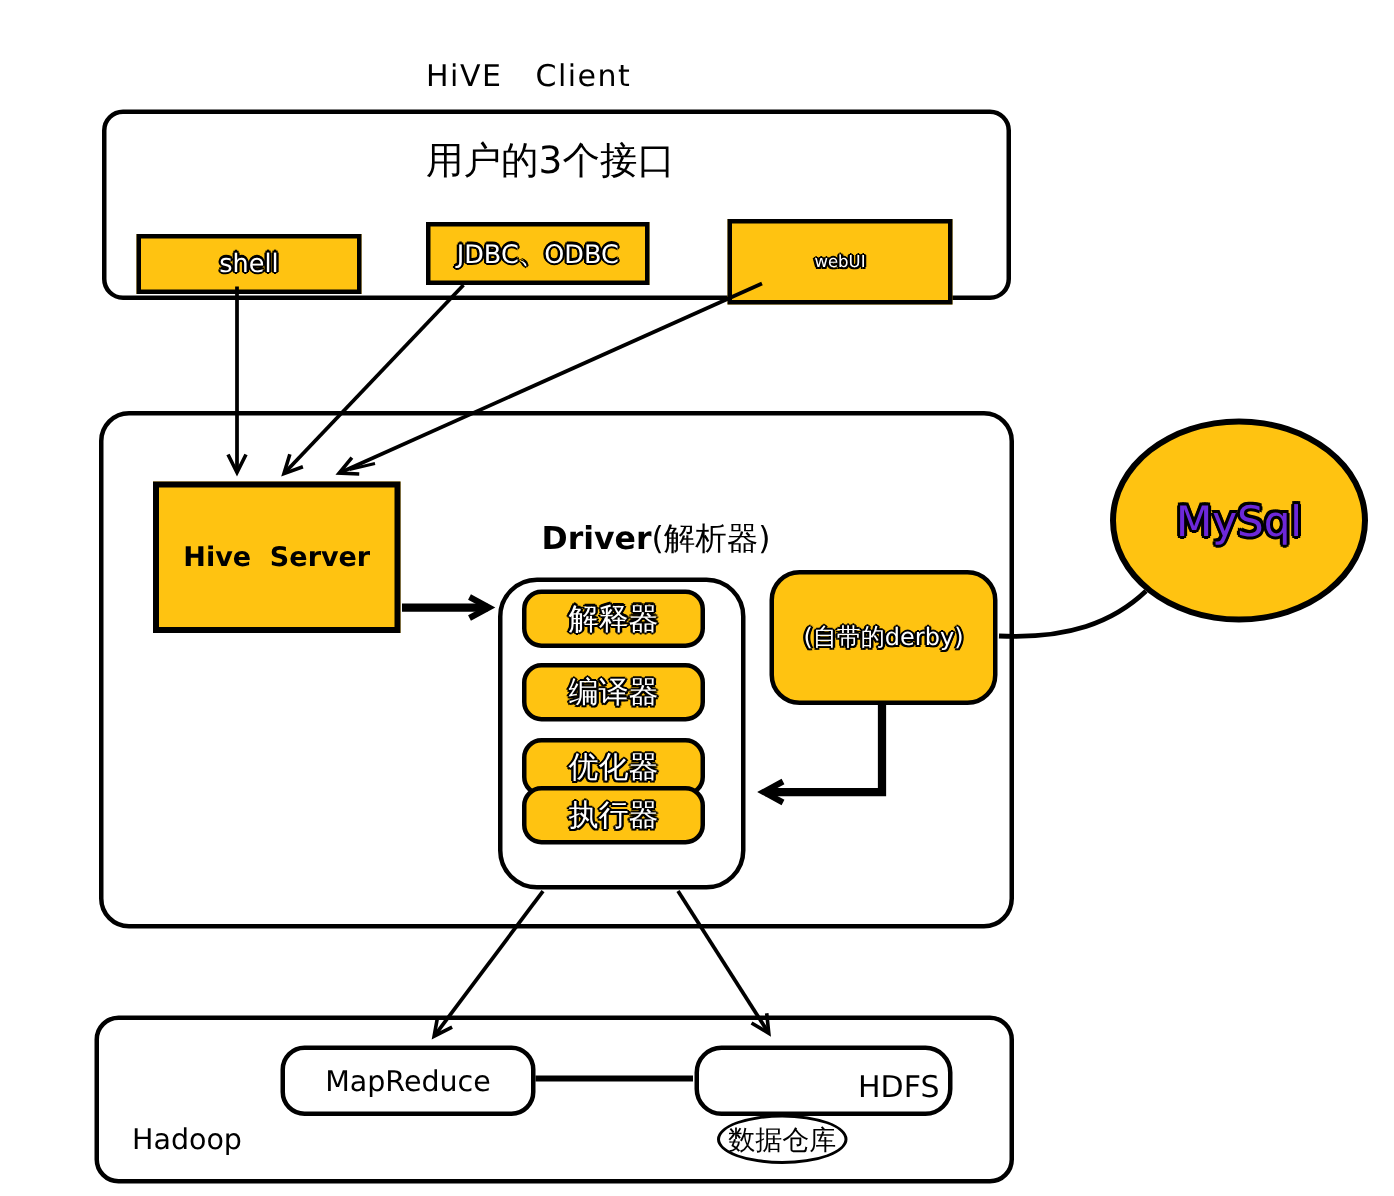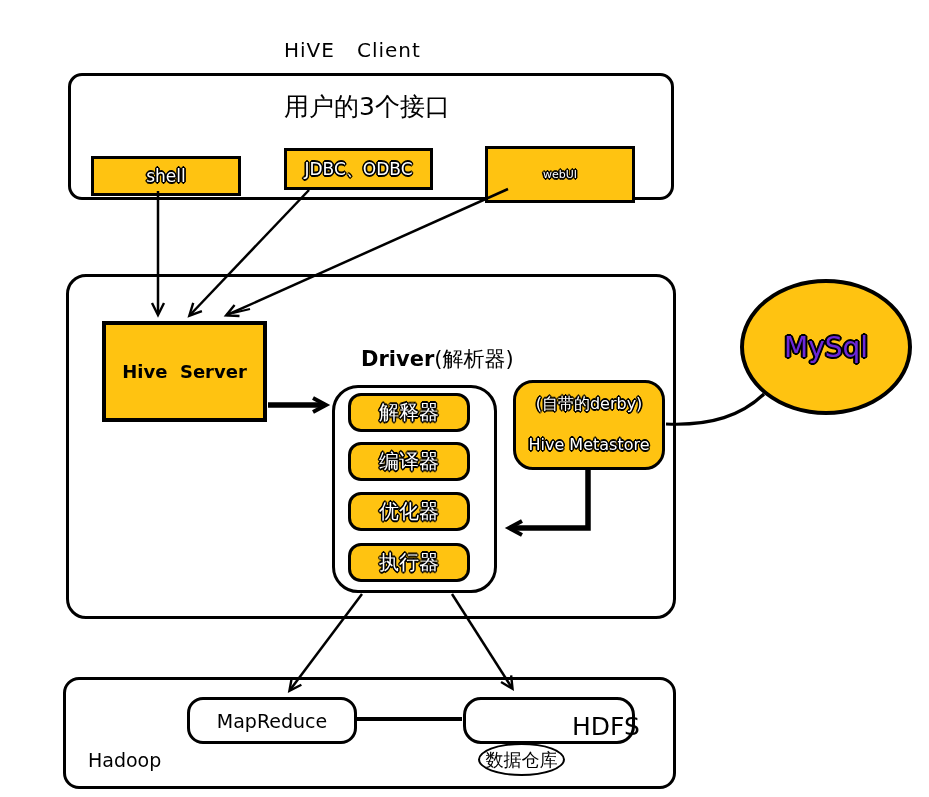"Hive Metastore" div { html: <div>Hive Metastore</div> -> none }
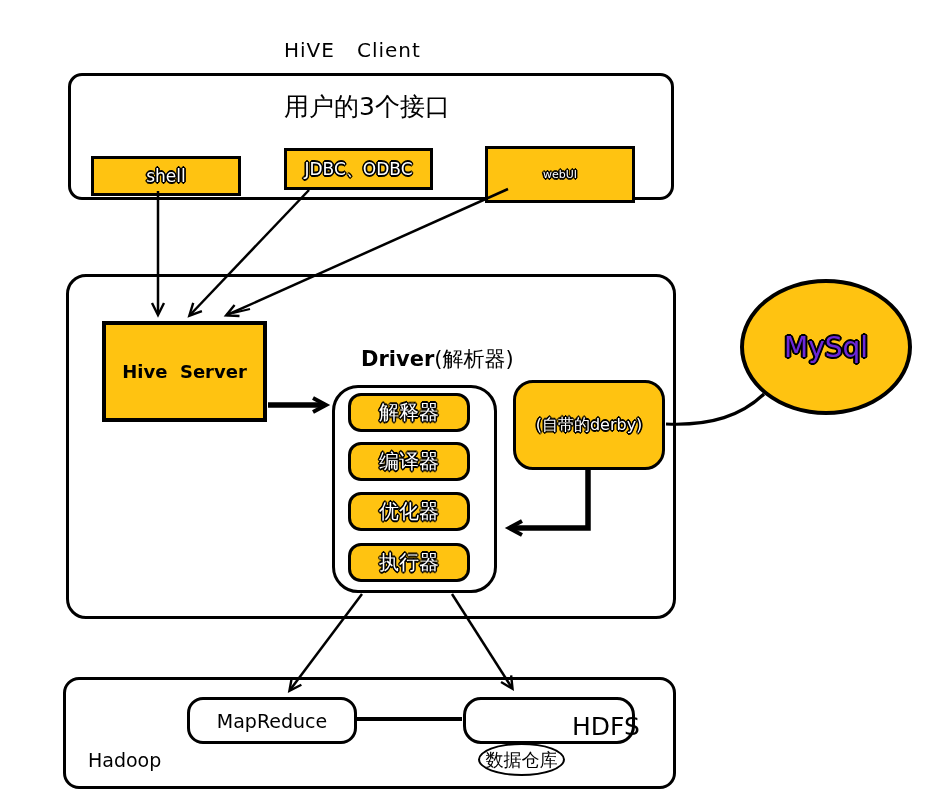"执行器" #comp-3 { top: 543px -> 524px }
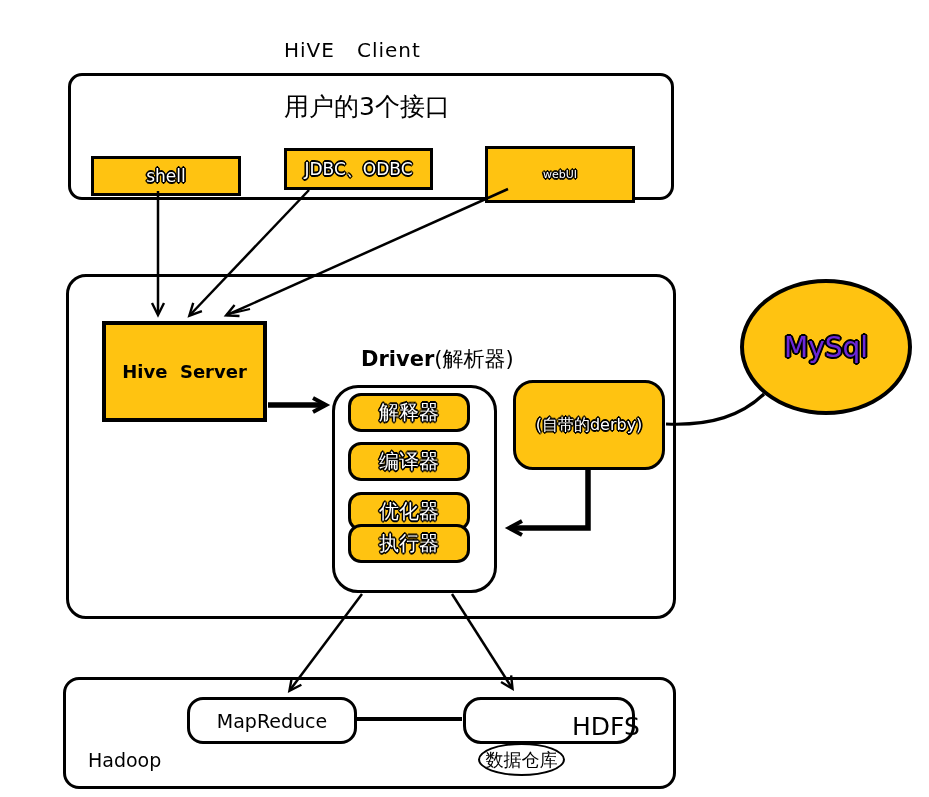"HDFS" #hdfs-label { font-size: 25px -> 20px }
